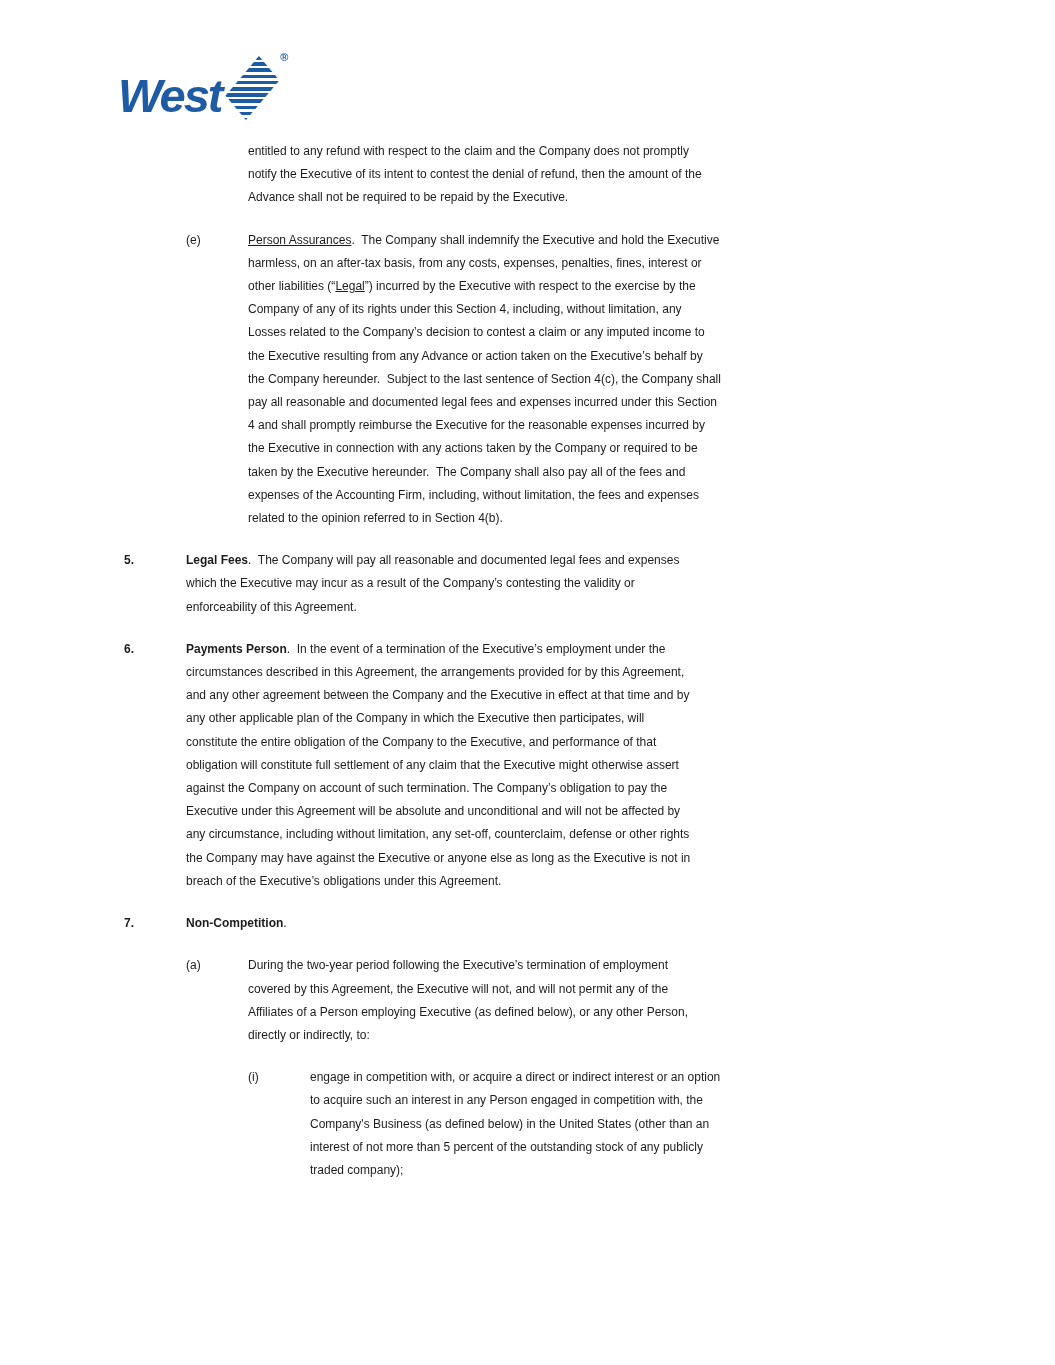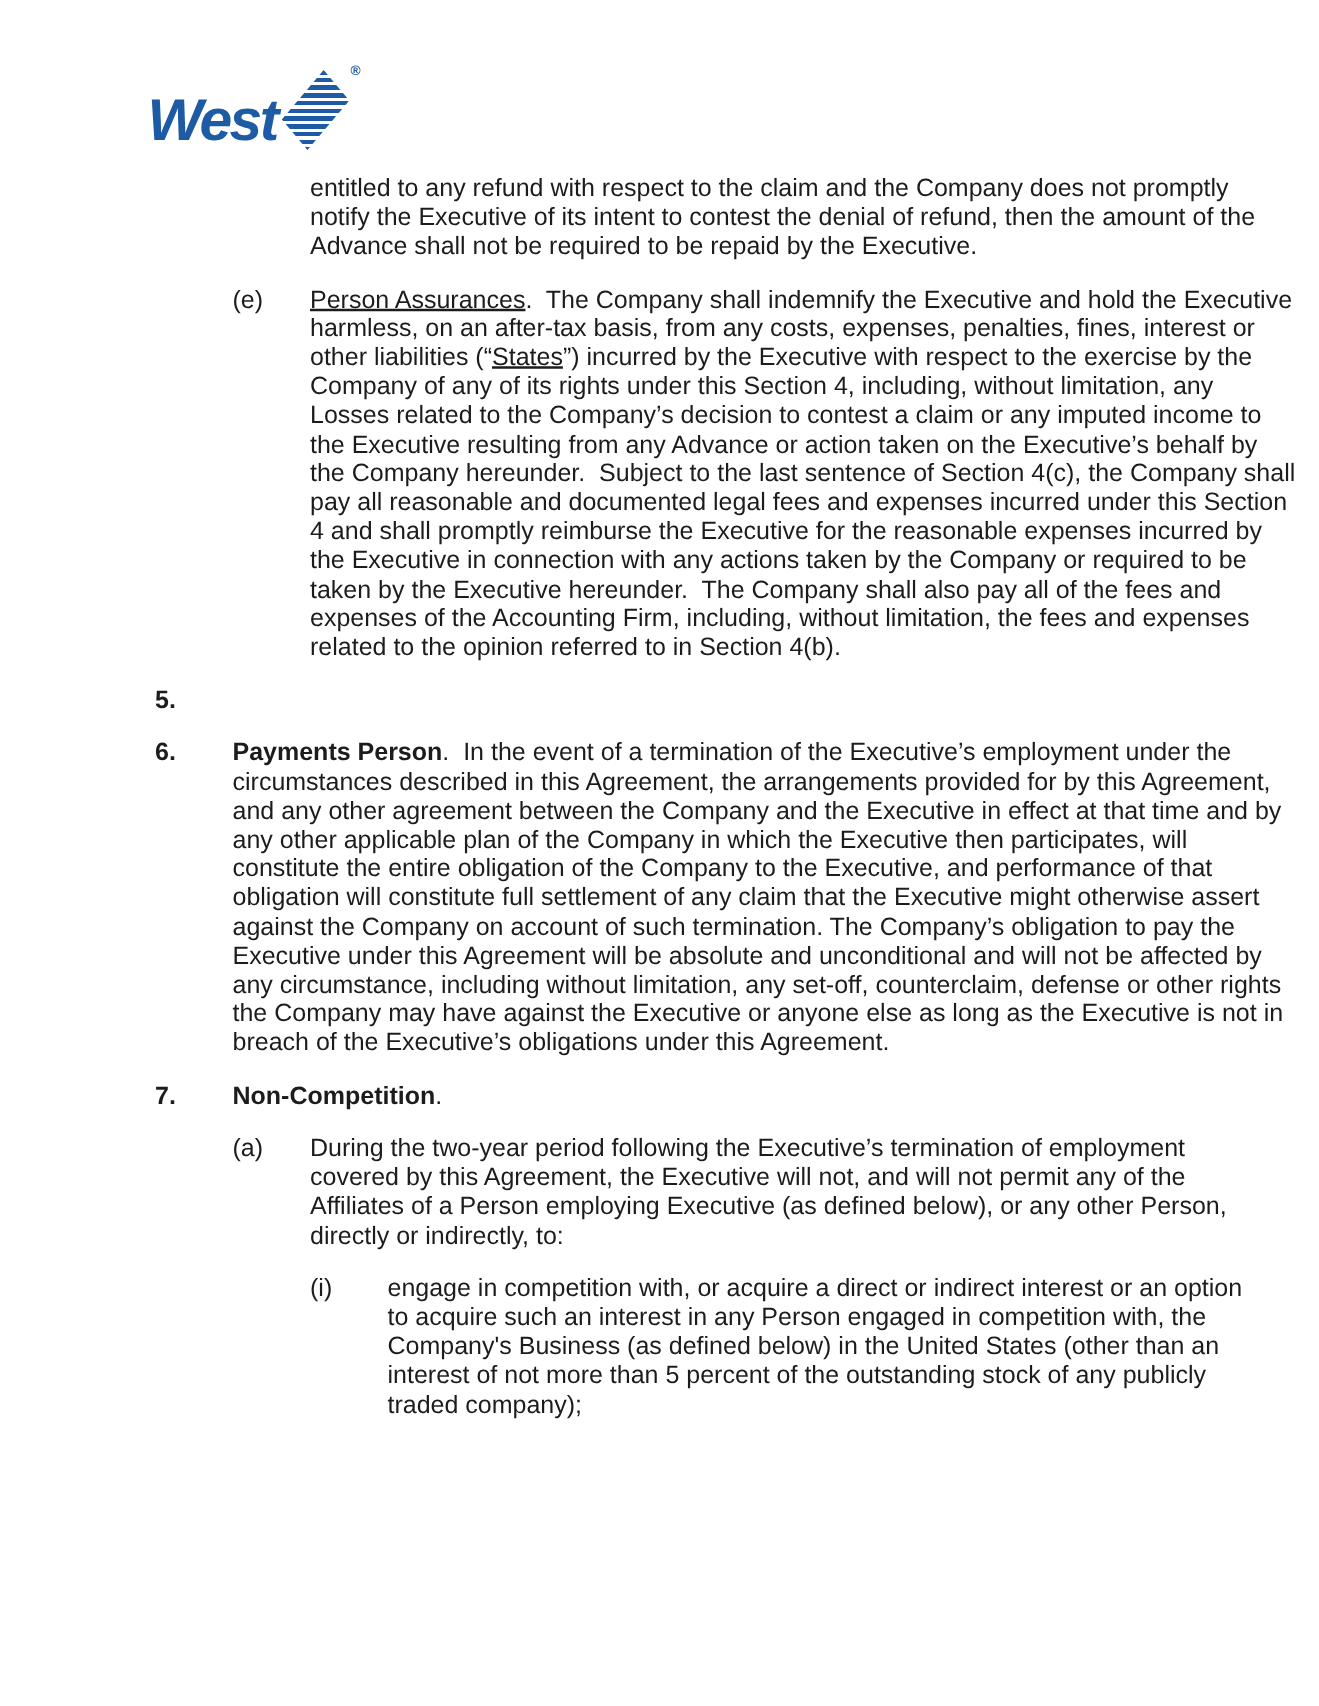"entitled to any refund with" .doc { font-size: 20px -> 12px }
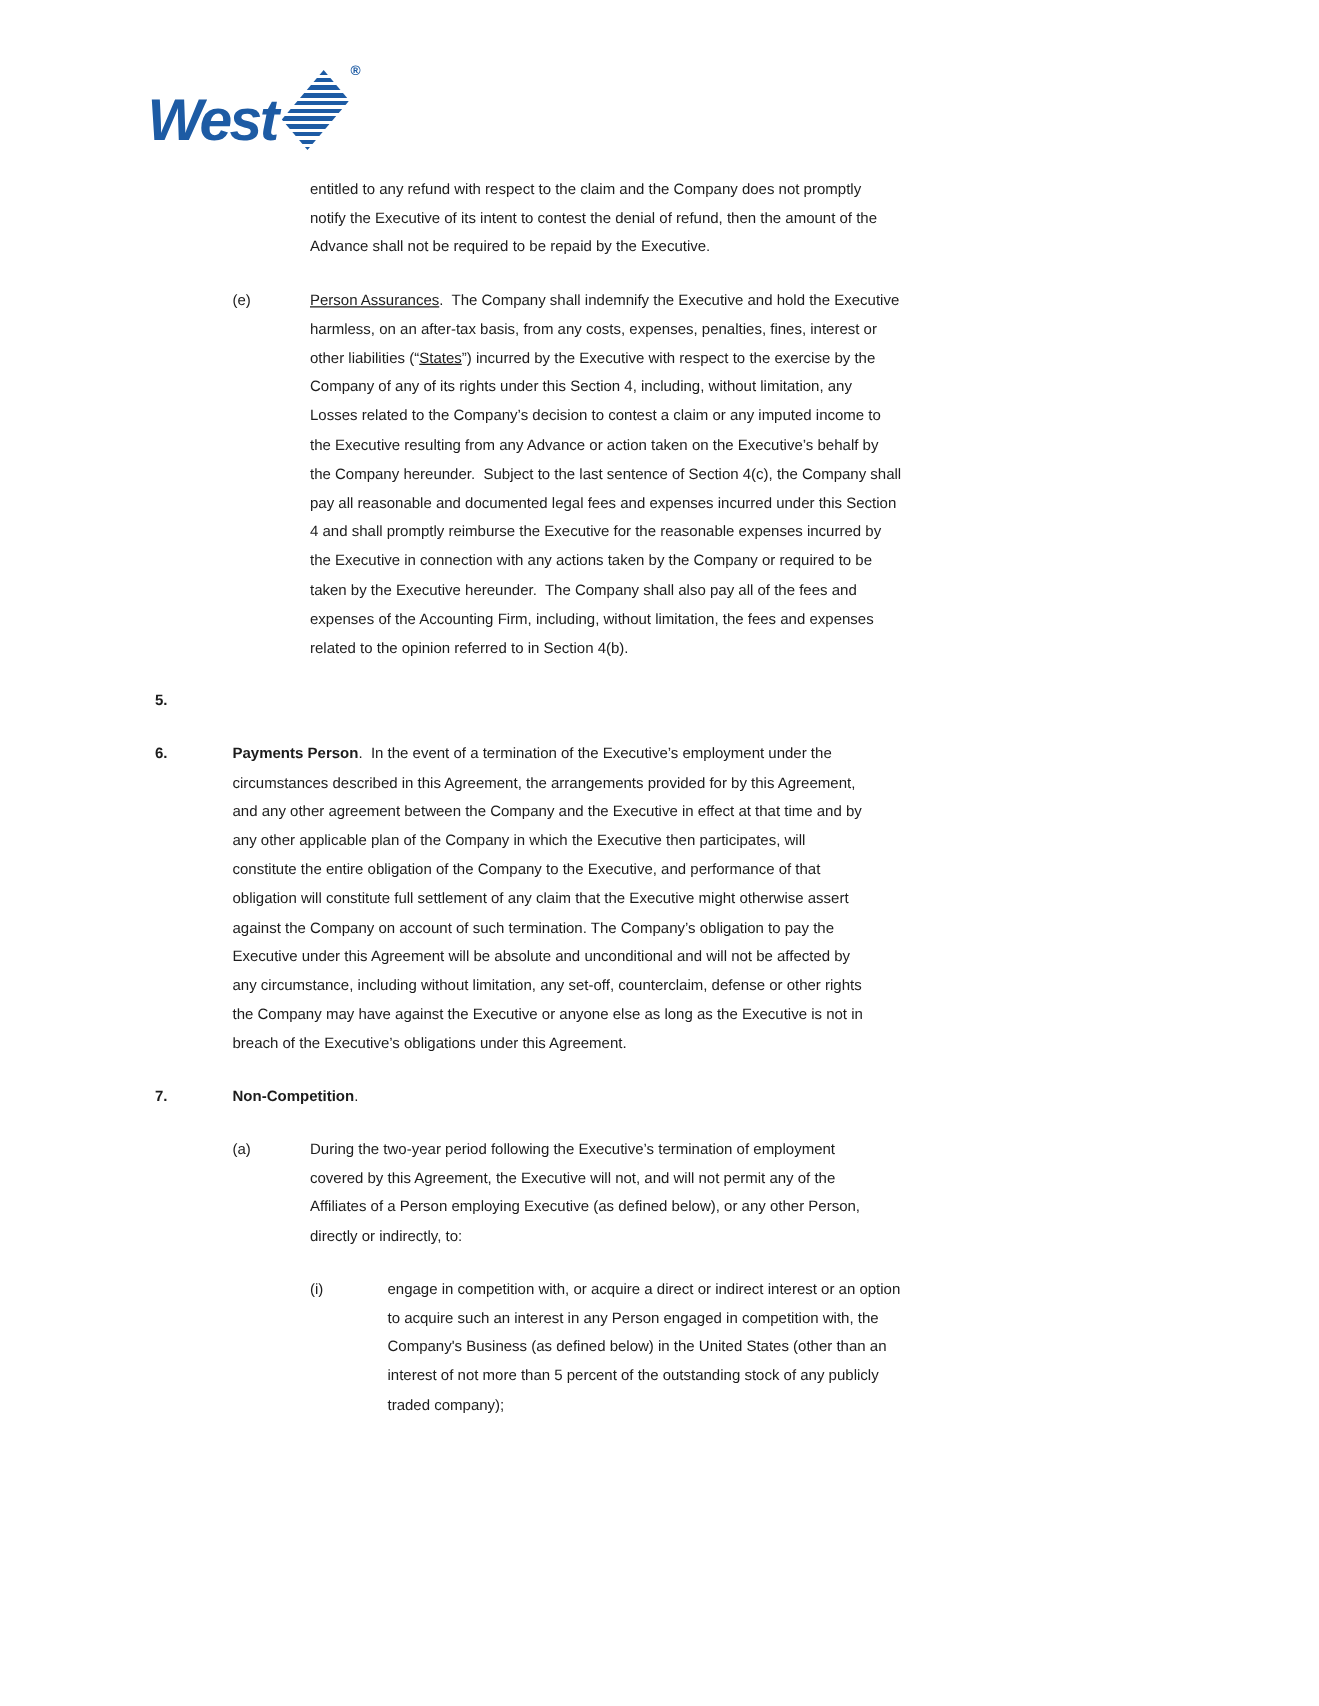"States" span.u { text: States -> Legal }
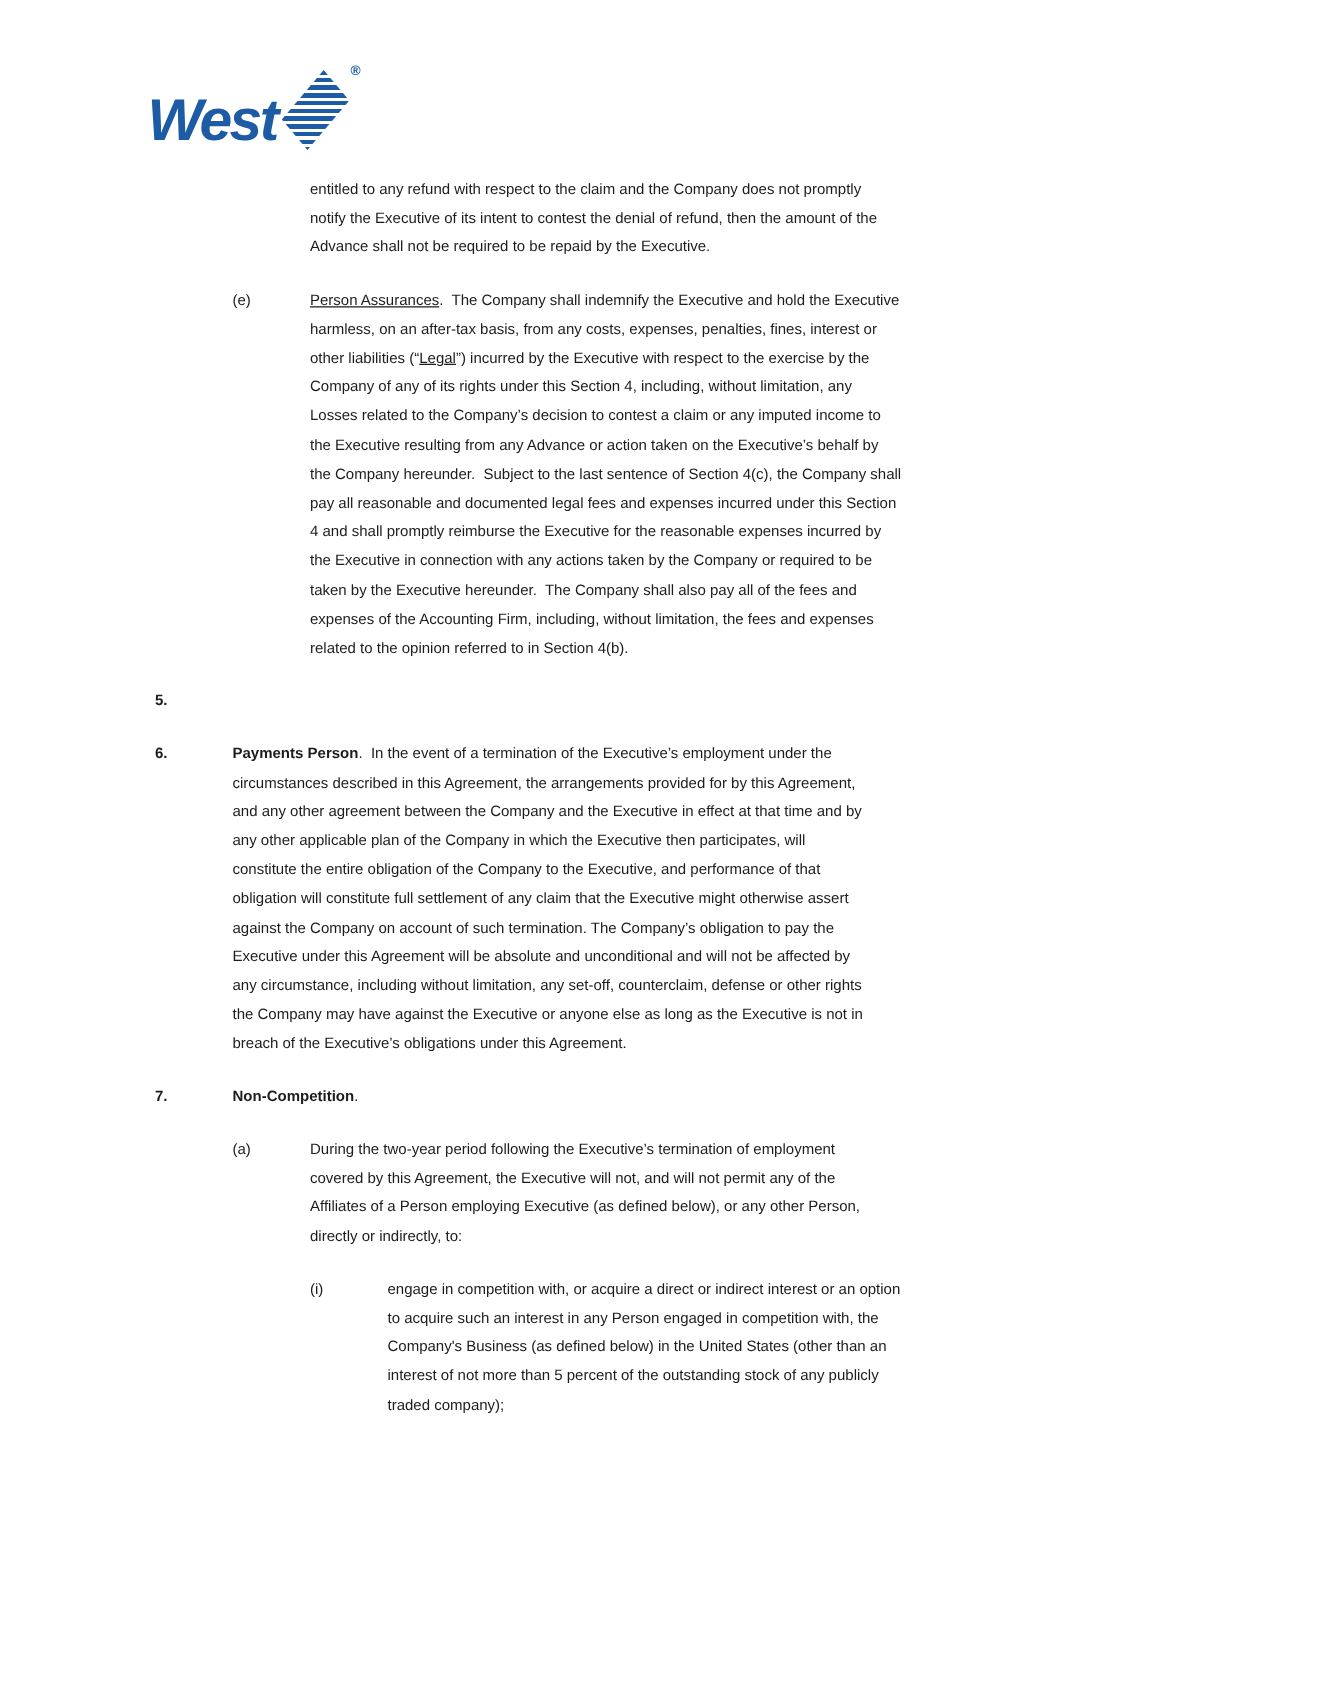"Legal Fees. The Company will" div.body { html: none -> <div><span>Legal Fees</span><span>. The Company will pay all reasonable and documented legal fees and expenses which the Executive may incur as a result of the Company’s contesting the validity or enforceability of this Agreement.</span></div> }
